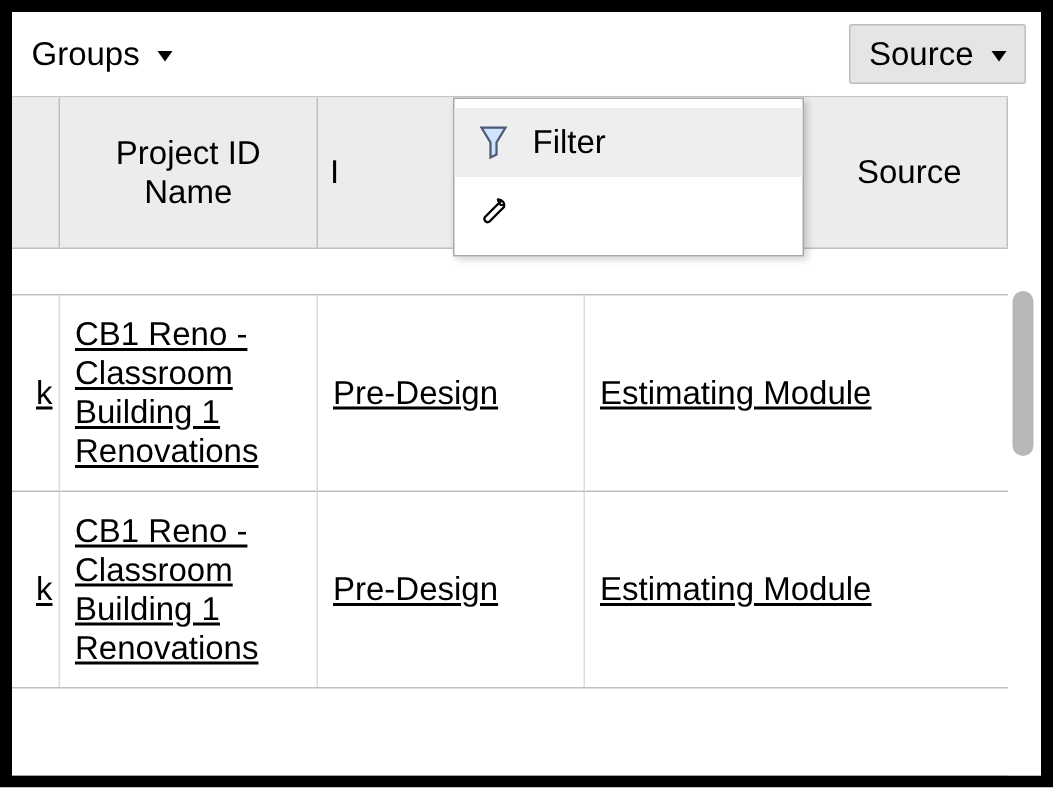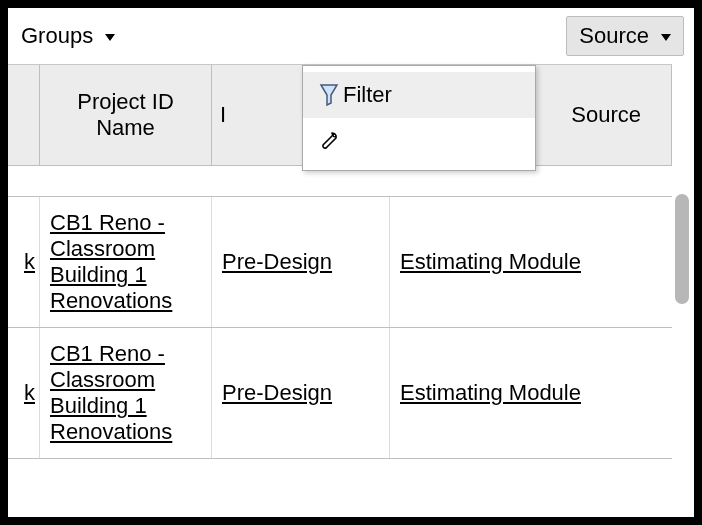"Filter" .dd-item { gap: 2px -> 14px }
